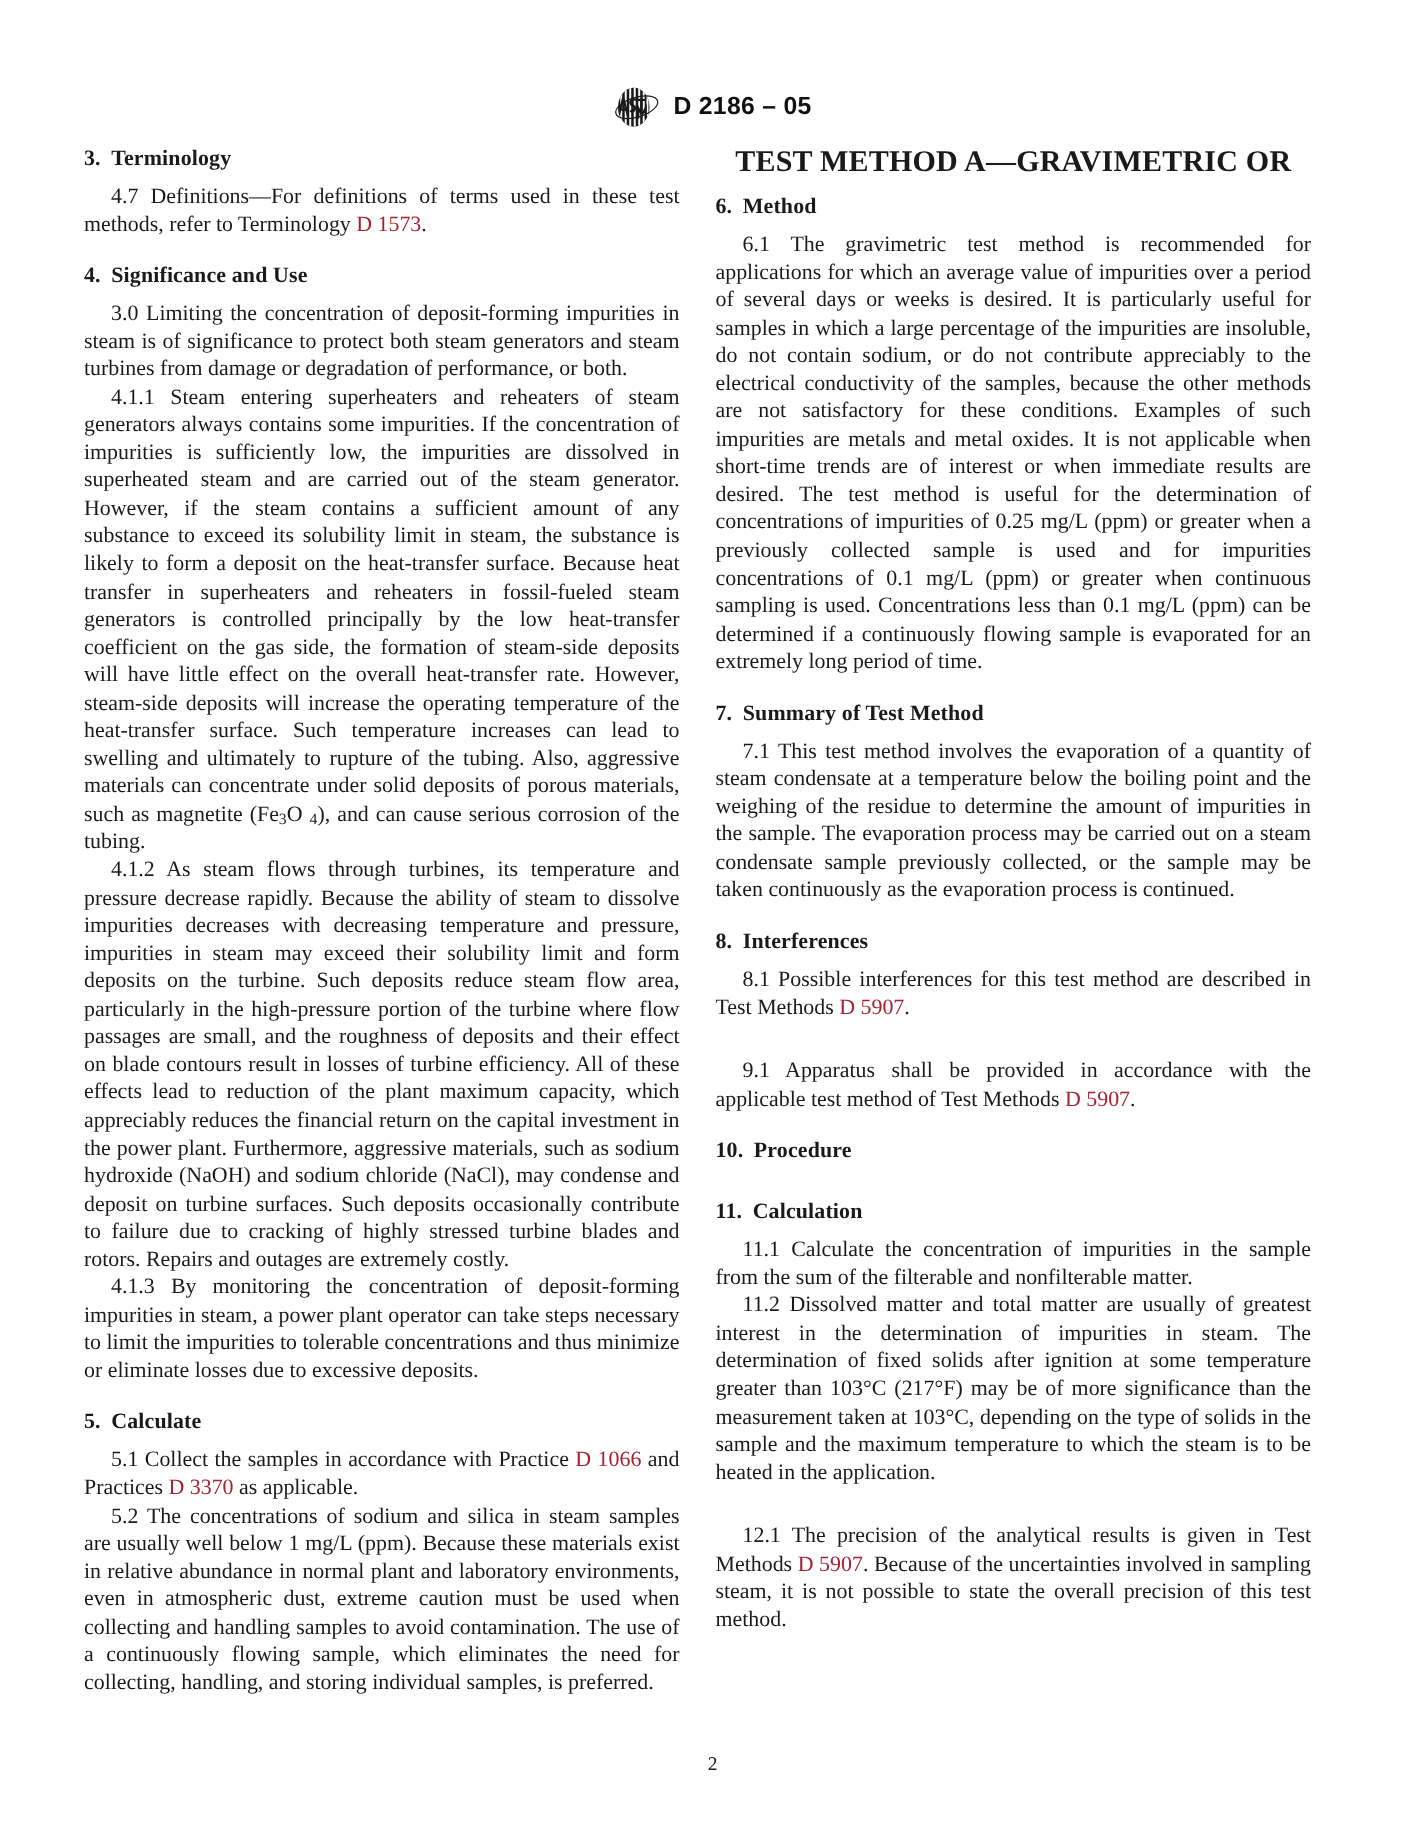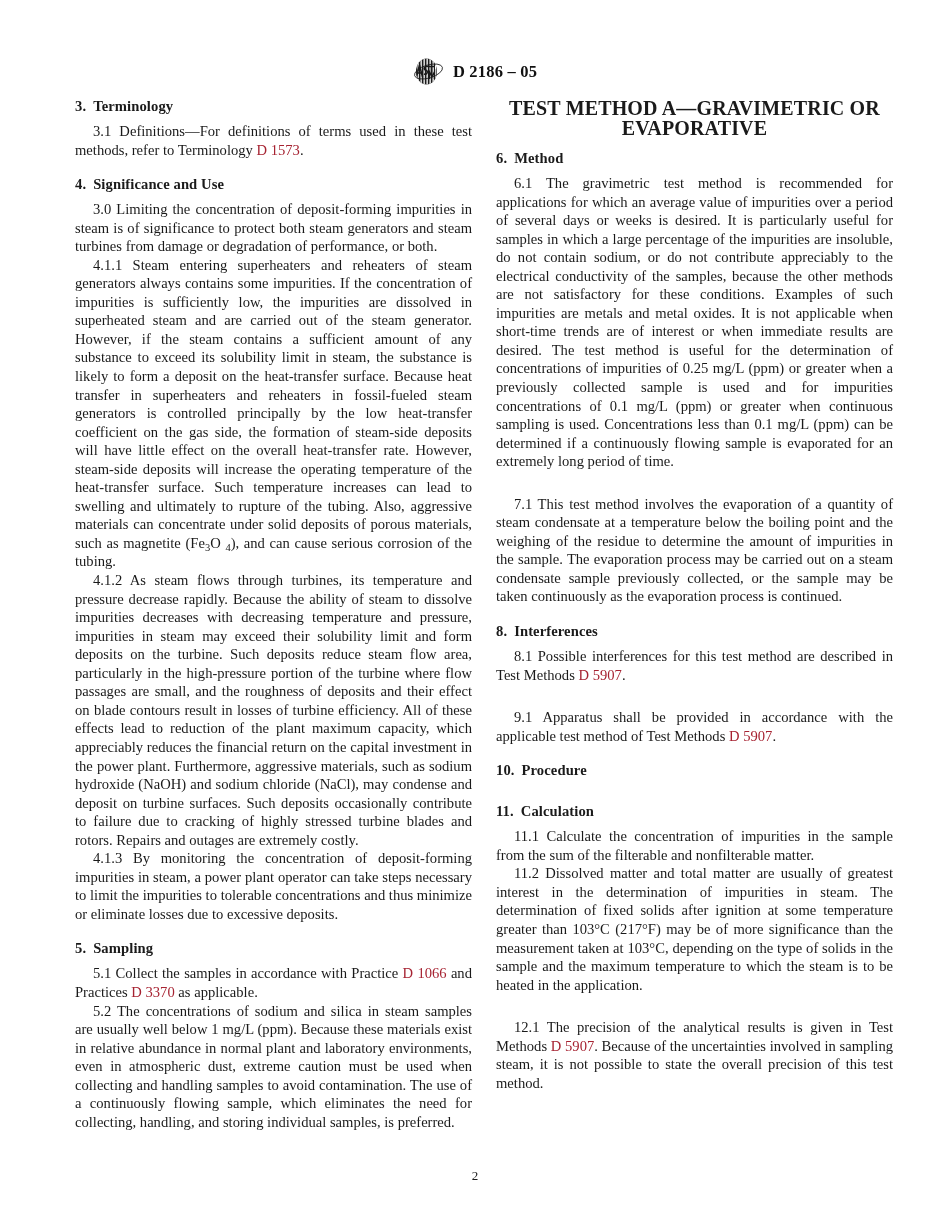"D 2186 – 05" .header-title { font-family: Liberation Serif, serif -> Liberation Sans, sans-serif }
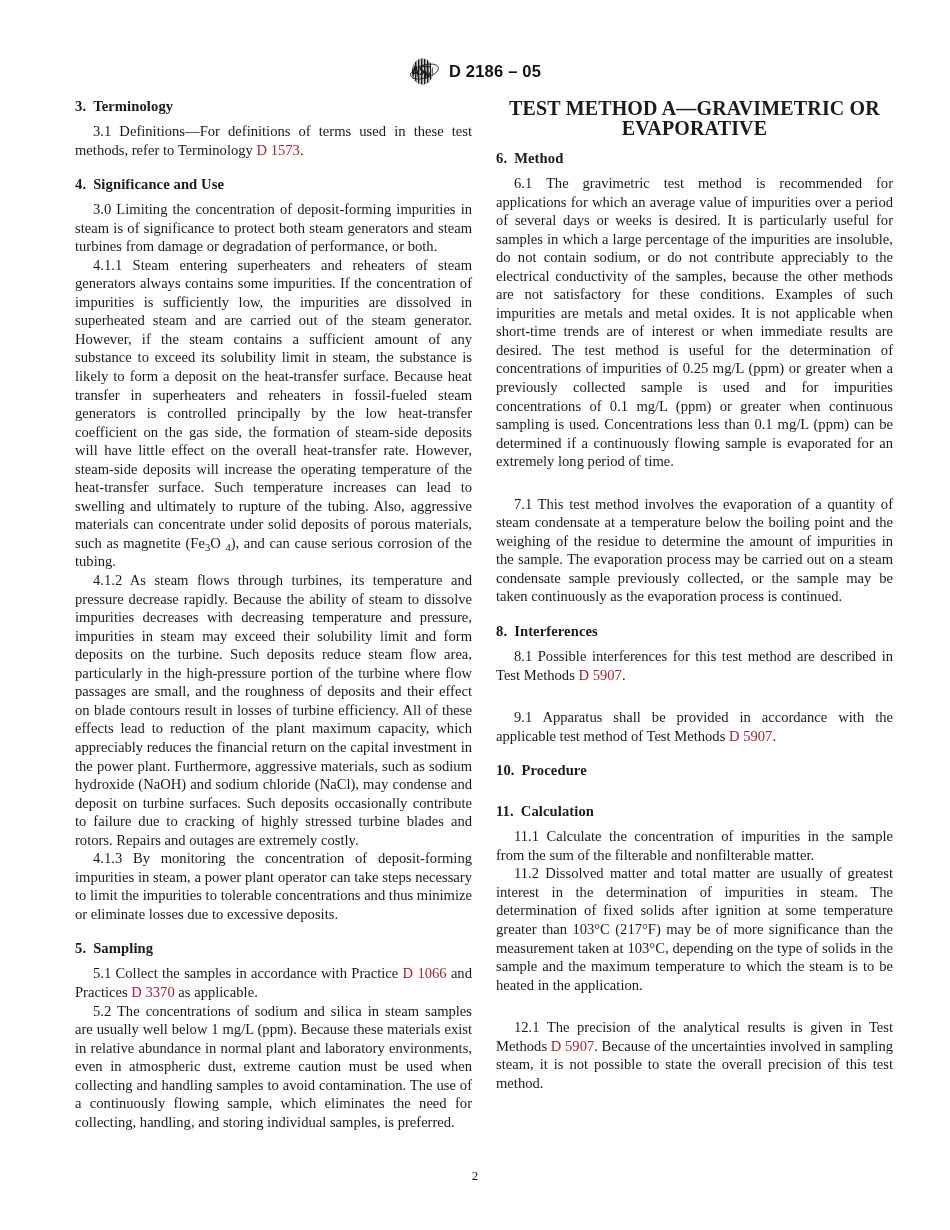"3. Terminology" .columns { left: 75px -> 56px }
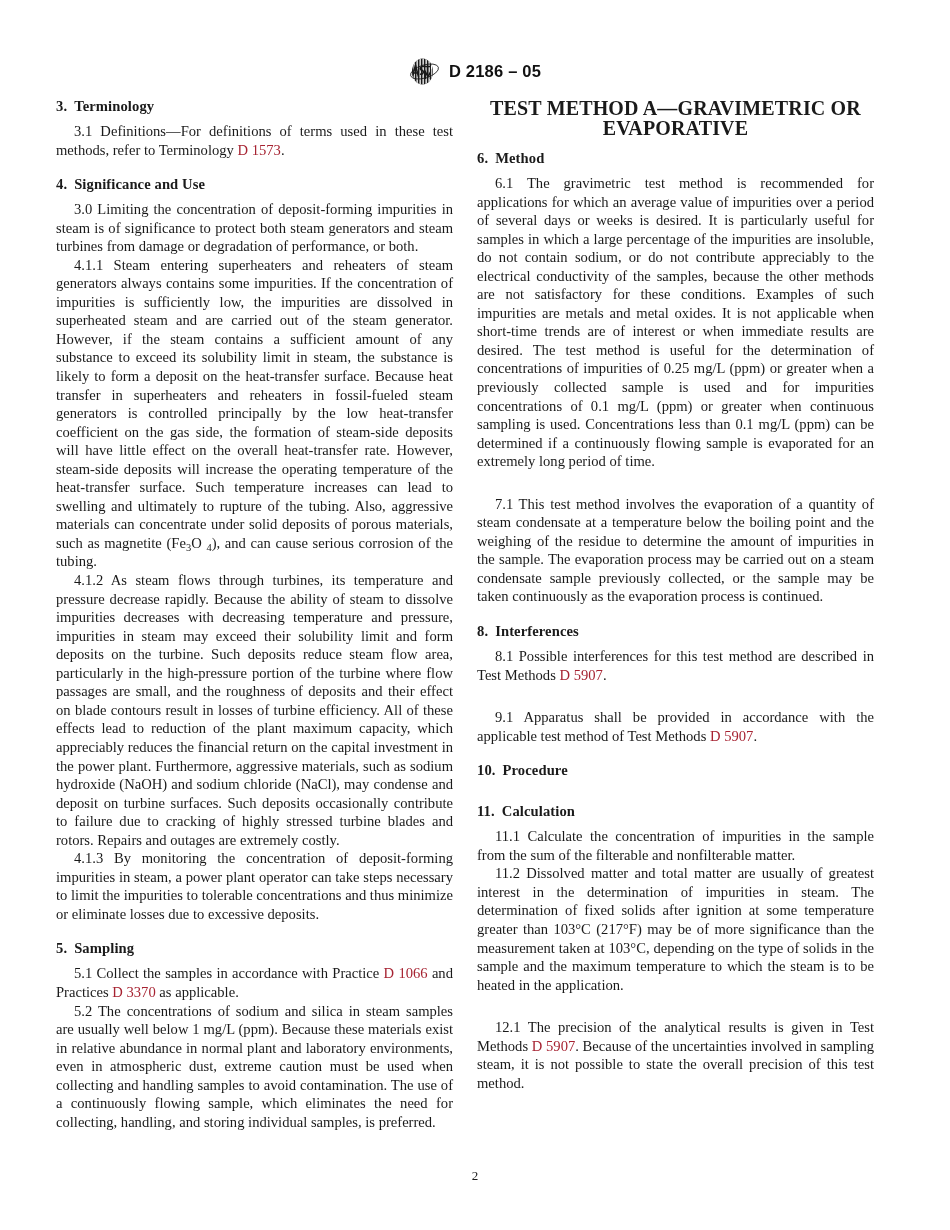"3.1" span.num { text: 3.1 -> 4.7 }
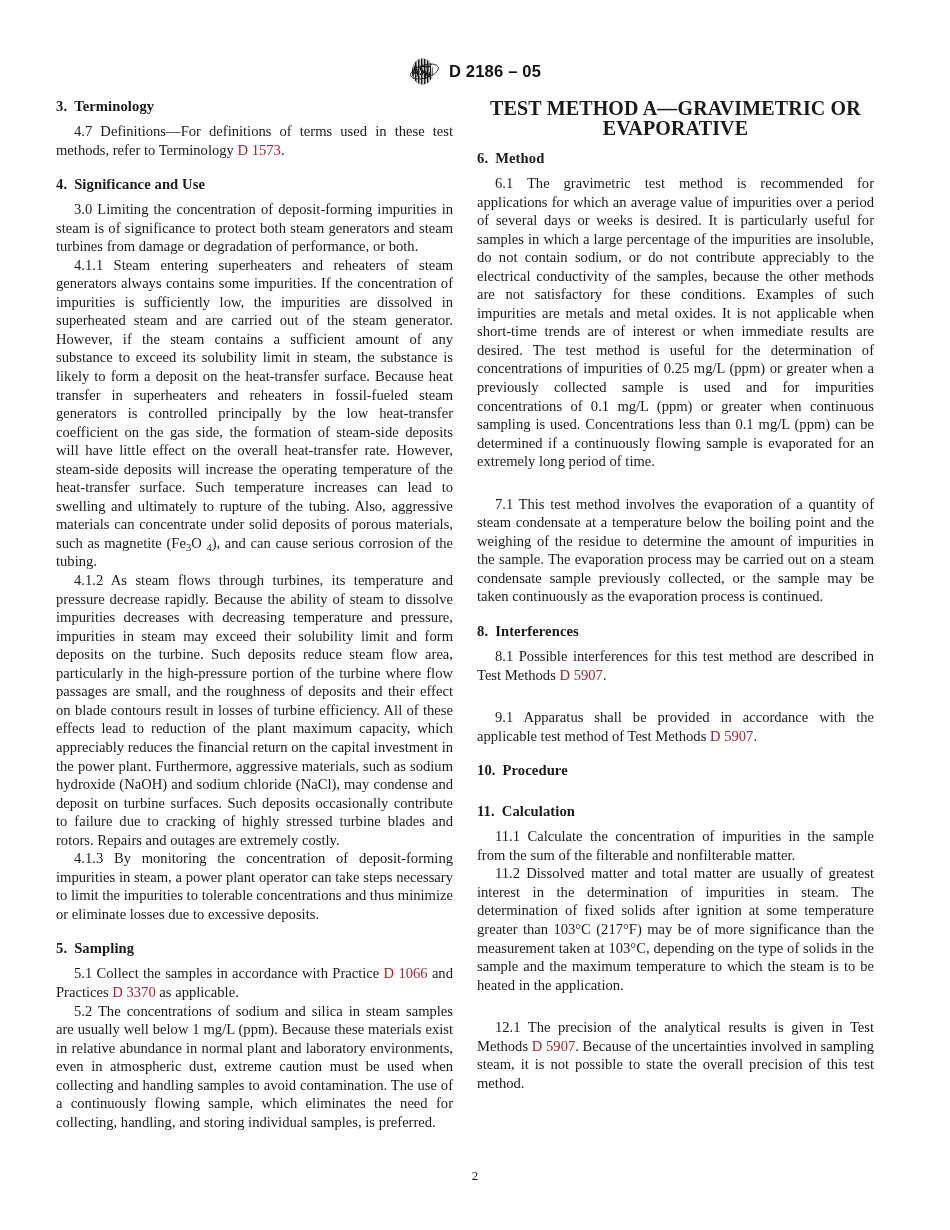"EVAPORATIVE" span.l2 { html: <span>EVAPORATIVE</span> -> none }
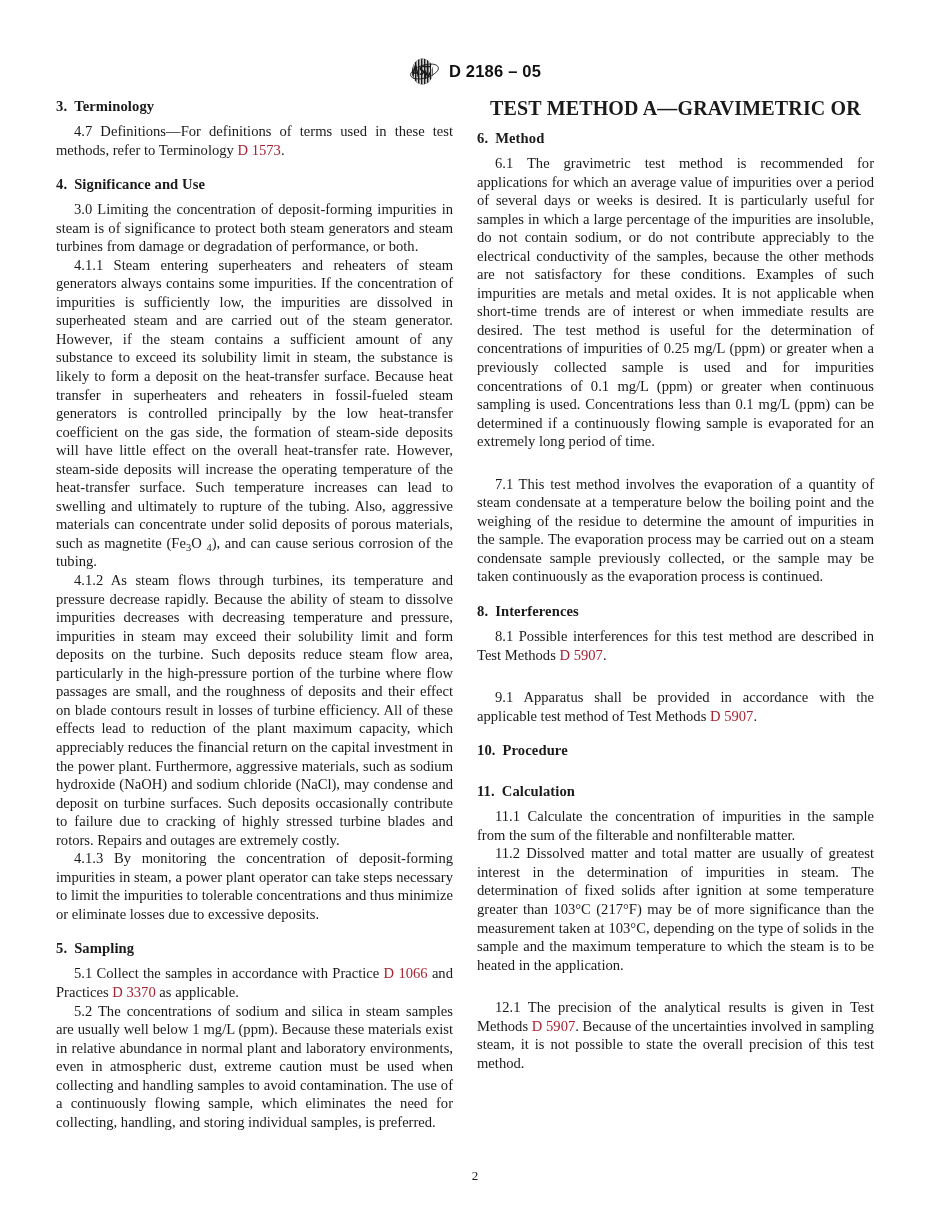"7. Summary of Test Method" h2.sec { html: none -> <h2><span>7.</span><span>Summary of Test Method</span></h2> }
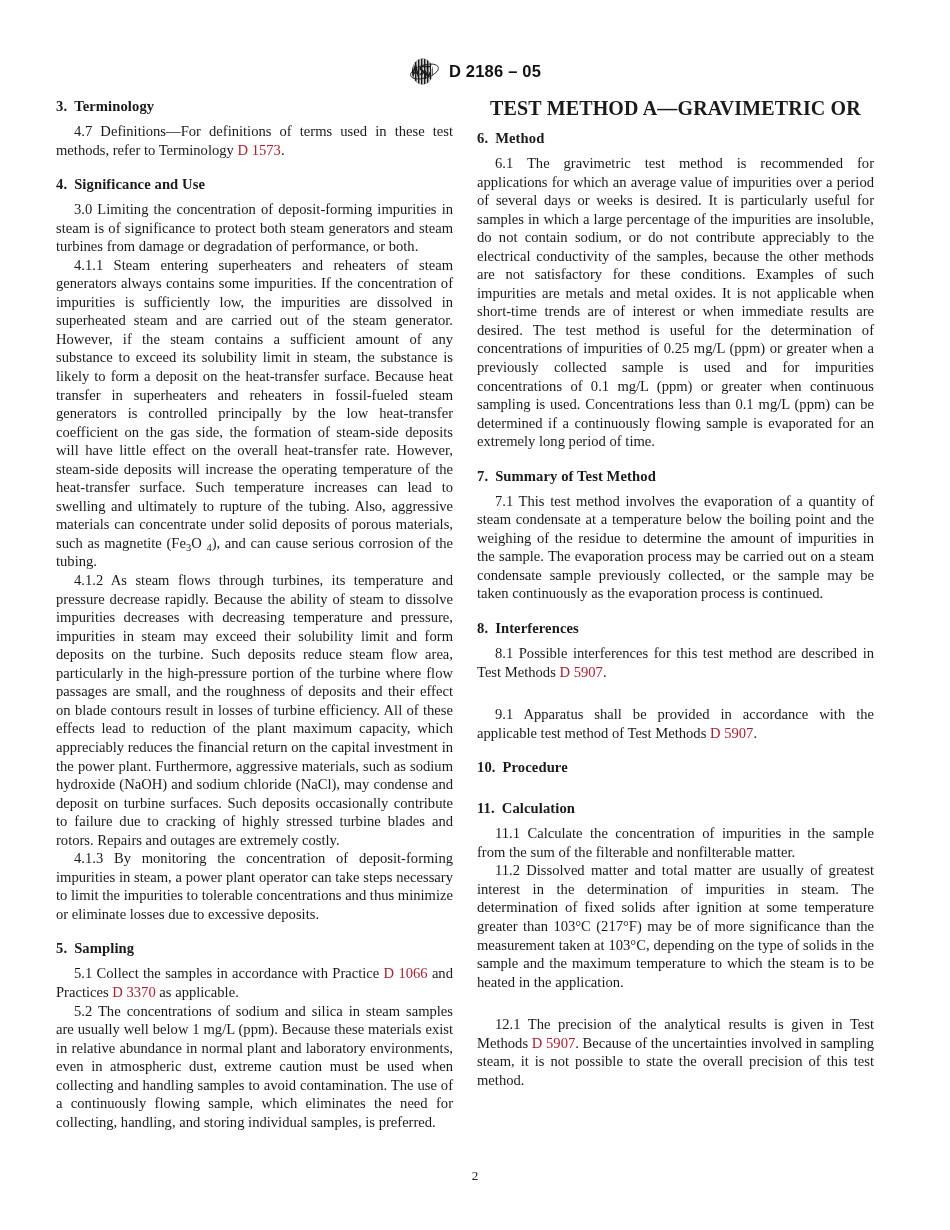"Sampling" span { text: Sampling -> Calculate }
